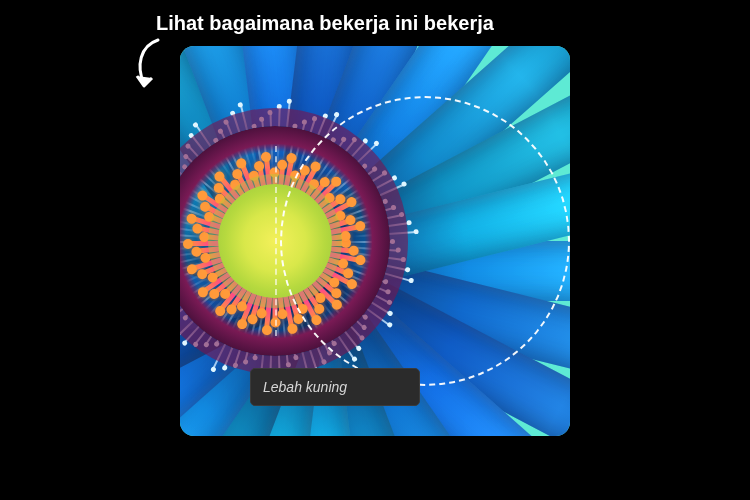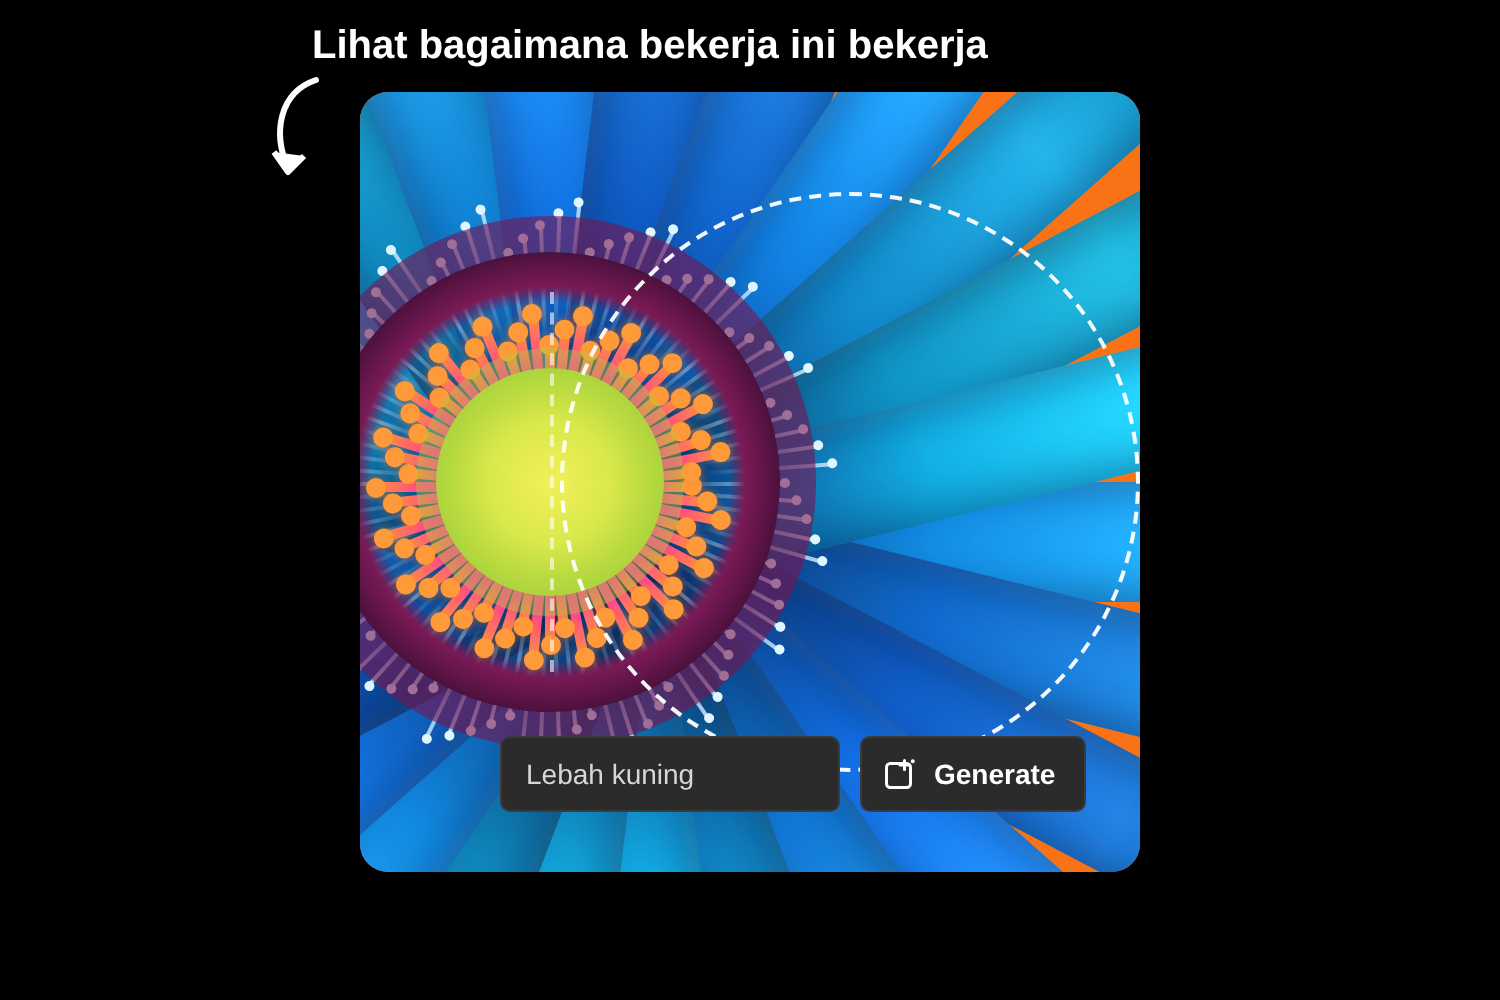"Lebah kuning" .canvas { background: #f97316 -> #5eead4; font-style: none -> italic }
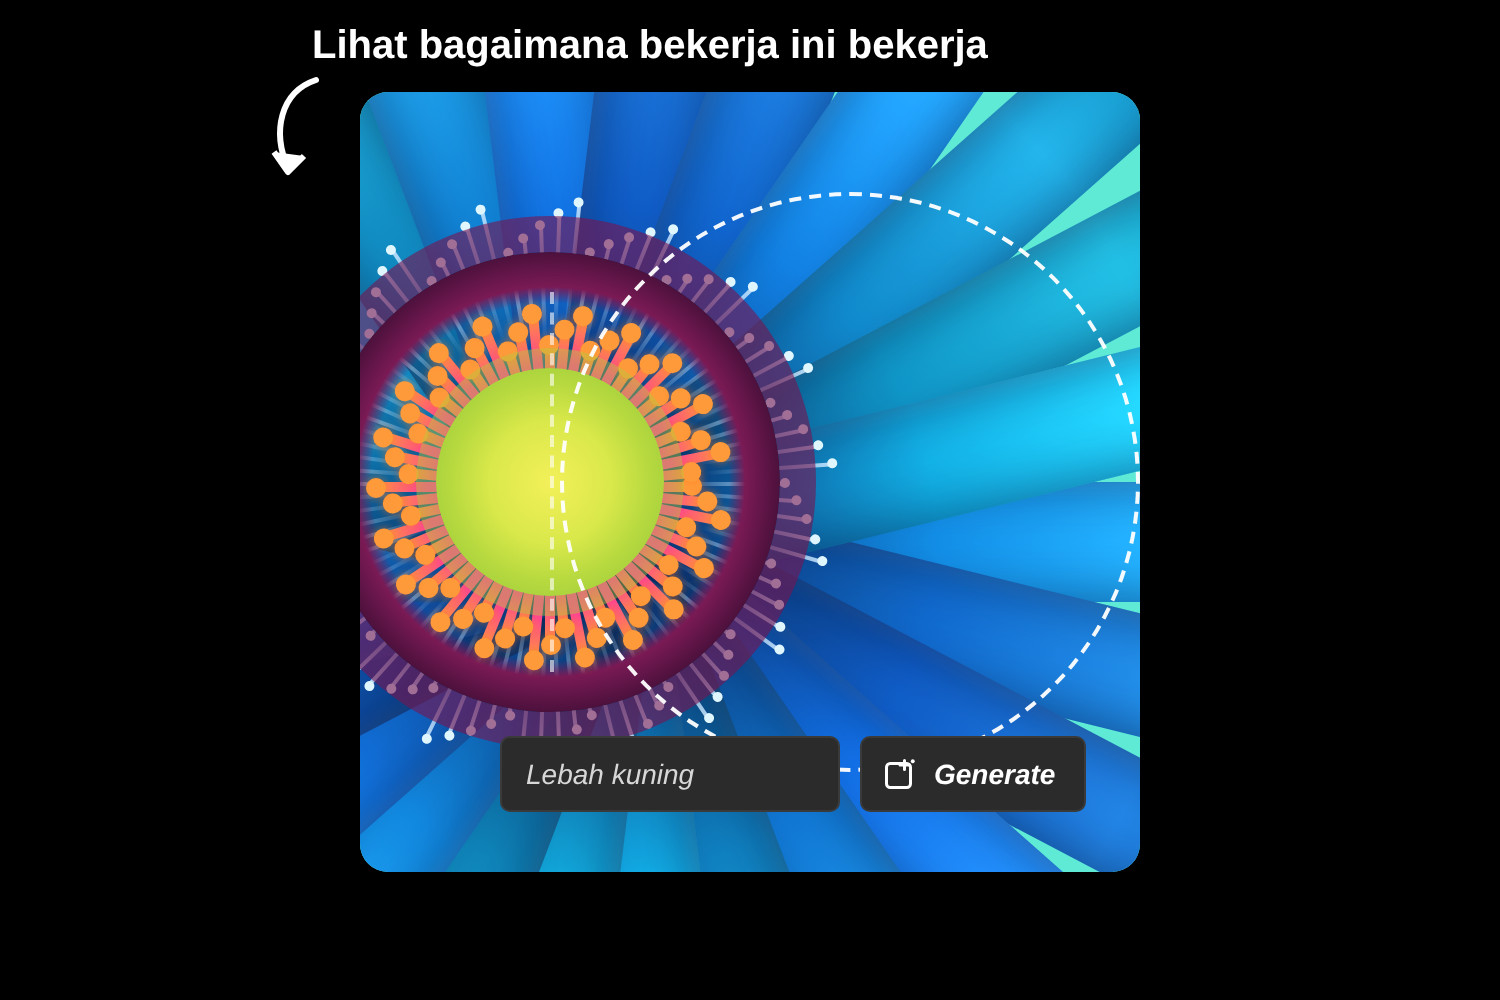"Generate" div.gen-btn { html: <div> <svg> <rect></rect> <path></path> <circle></circle> </svg> <span>Generate</span> </div> -> none }
